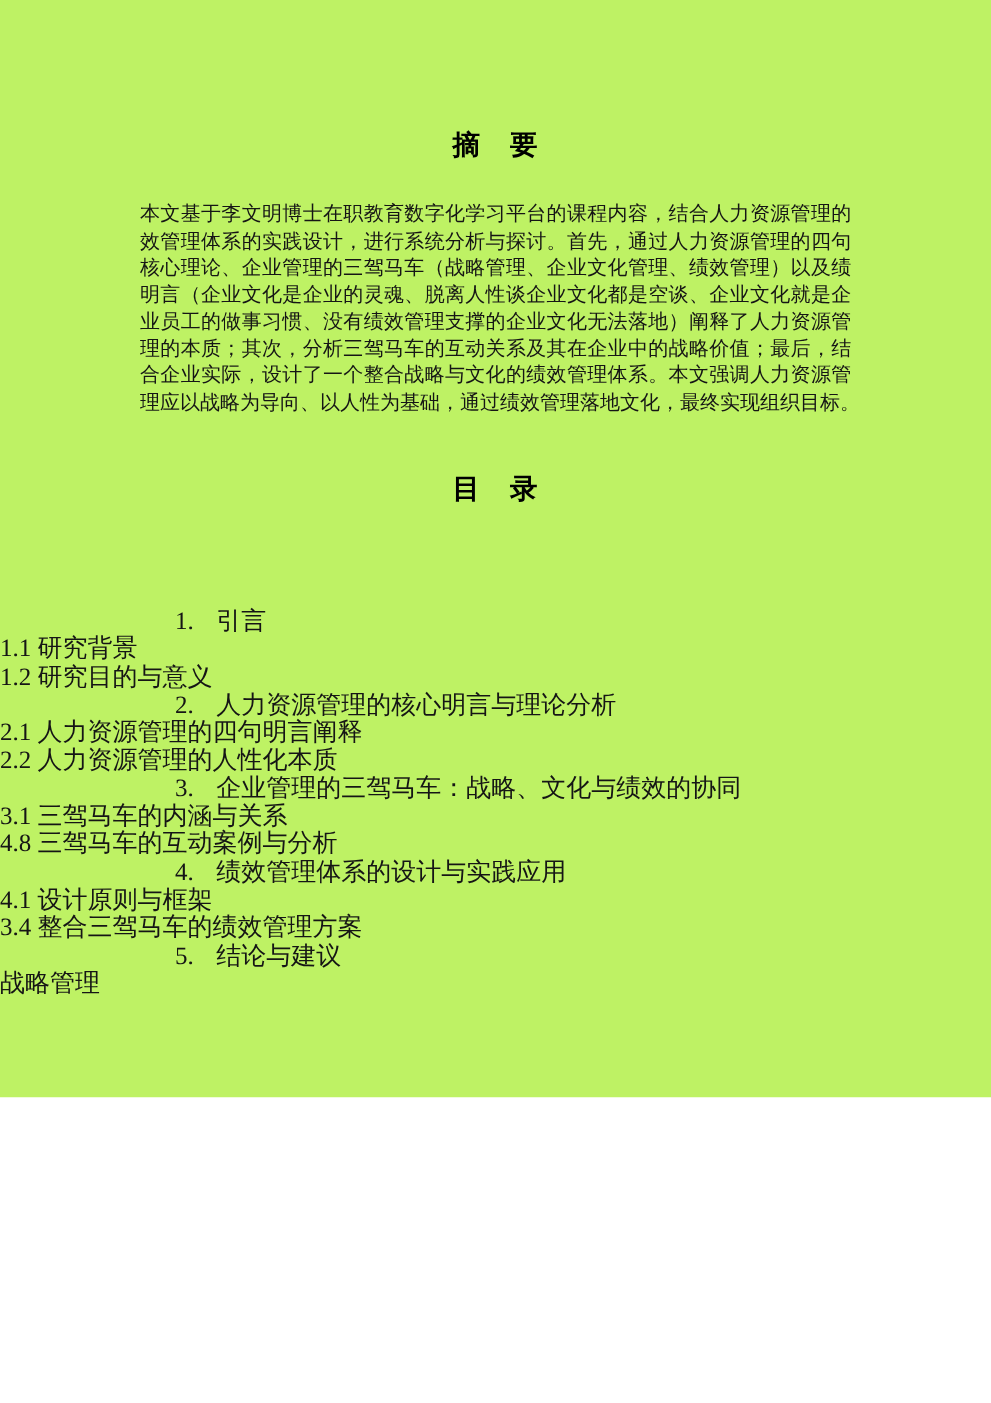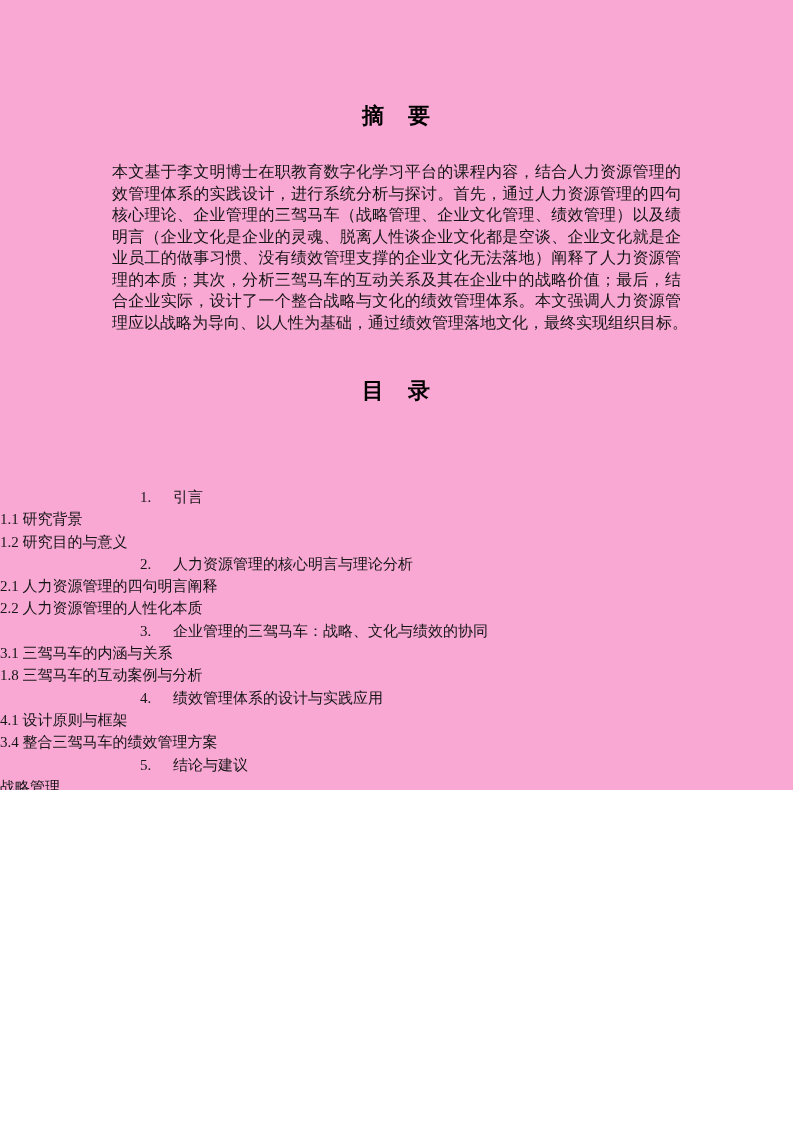"摘 要" .page { background: #f9a8d4 -> #bef264; height: 790px -> 878px }
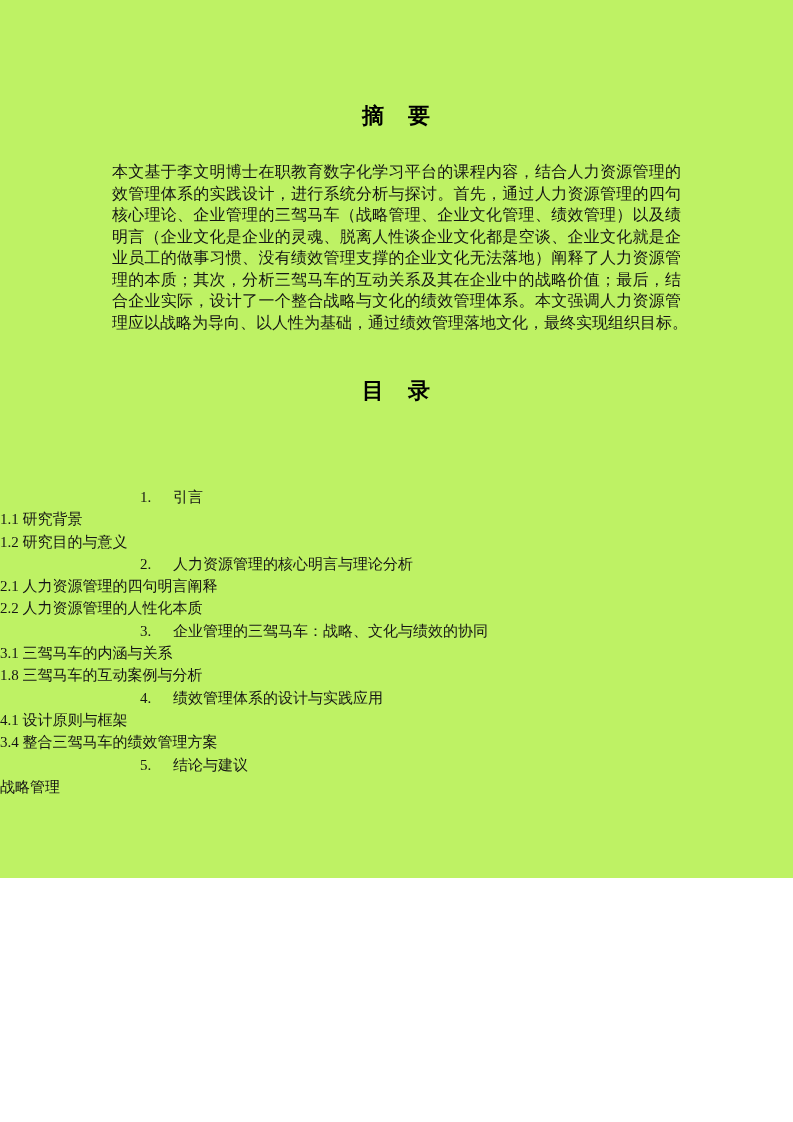"1. 引言" .toc-list { font-size: 15px -> 20px }
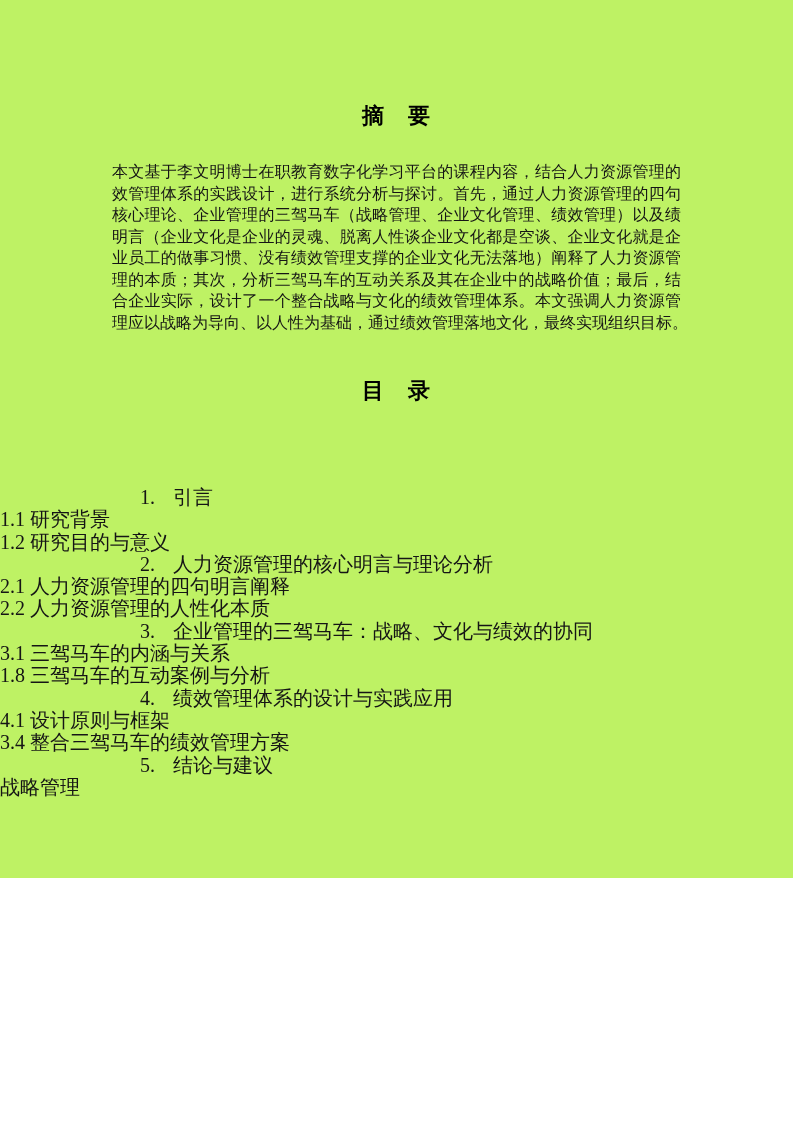"1.8 三驾马车的互动案例与分析" span.toc-txt { text: 1.8 -> 4.8 }
